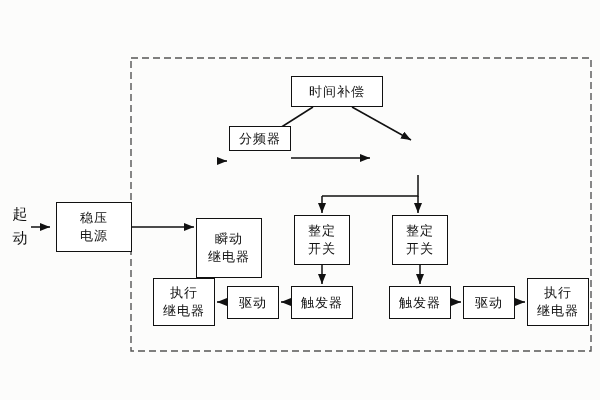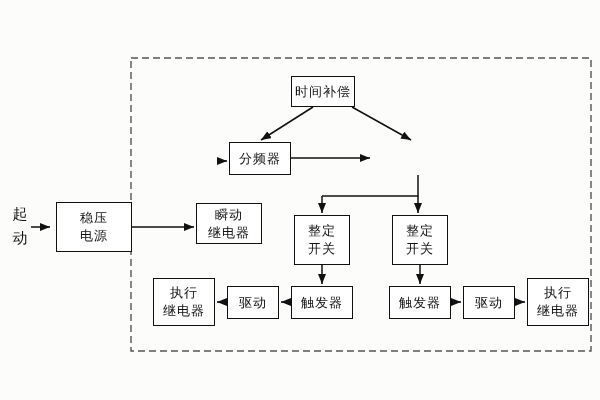"时间补偿" div.box { width: 64px -> 92px }
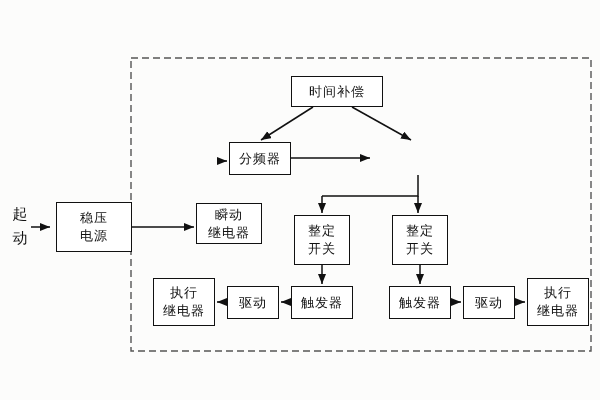"分频器" div.box { height: 33px -> 25px; top: 142px -> 126px }
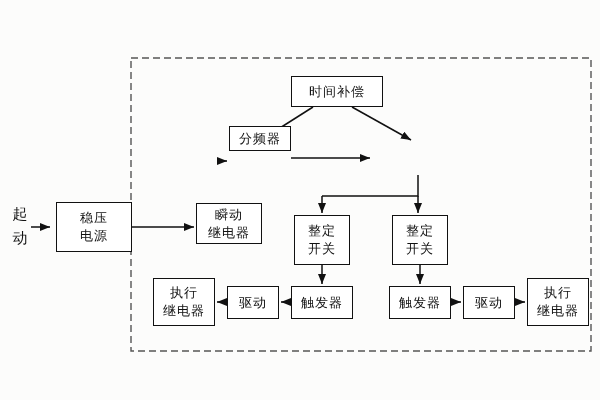"瞬动" div.box { height: 41px -> 60px; top: 203px -> 218px }
